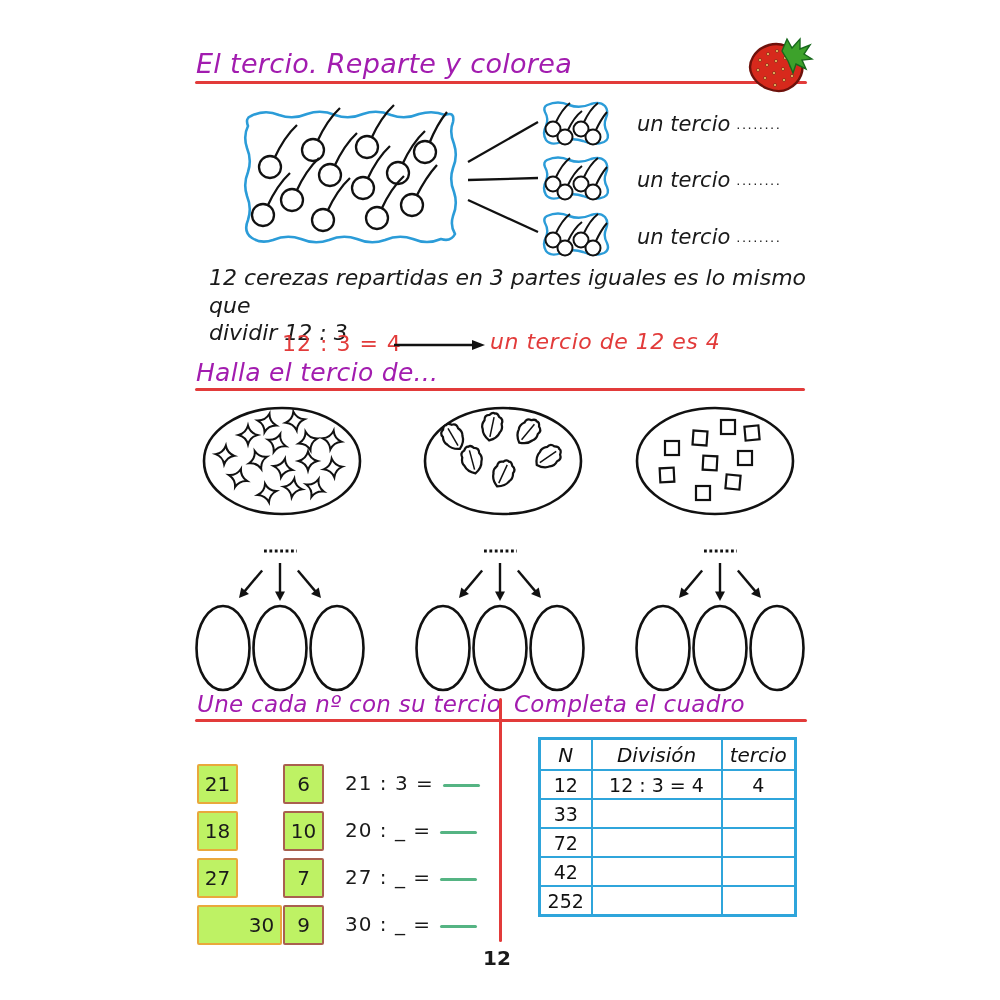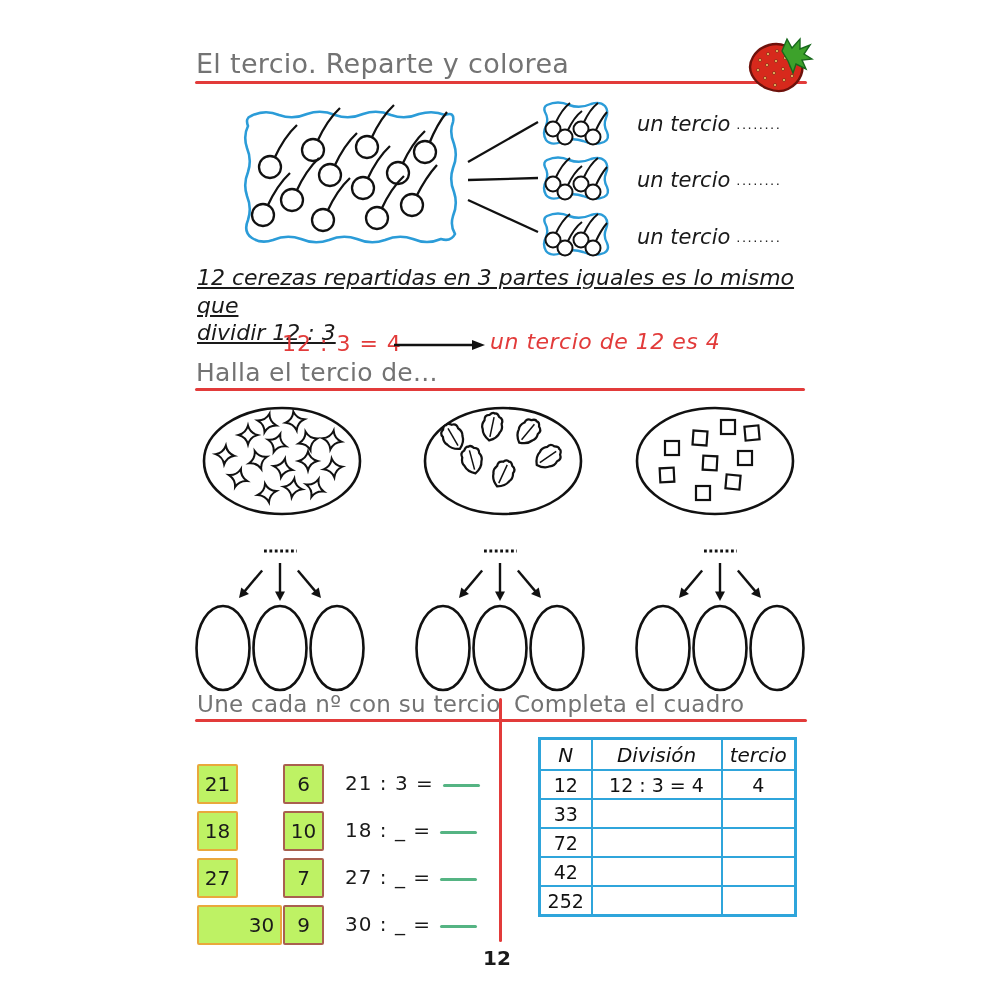"El tercio. Reparte y colorea" .heading { color: #737373 -> #a21caf; font-style: none -> italic }
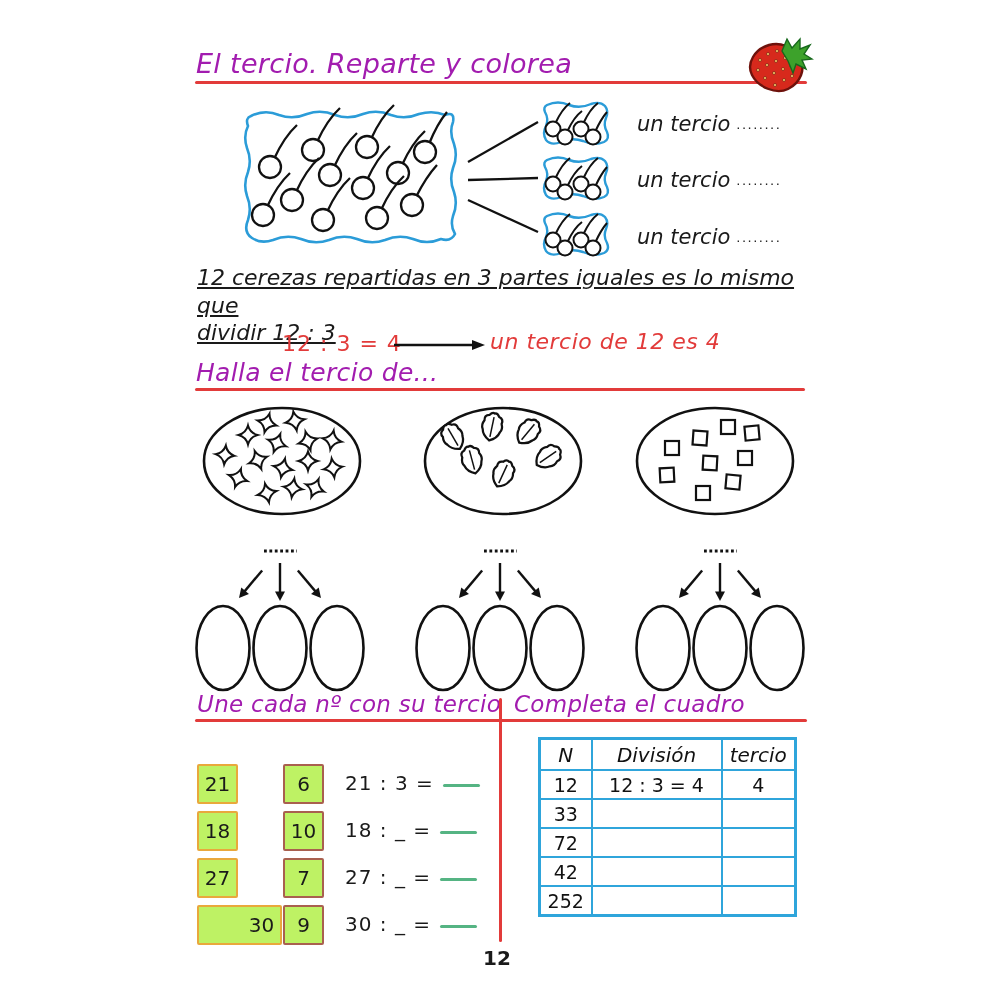"12 cerezas repartidas en 3" div.abs { left: 197px -> 209px; text-decoration: underline -> none }
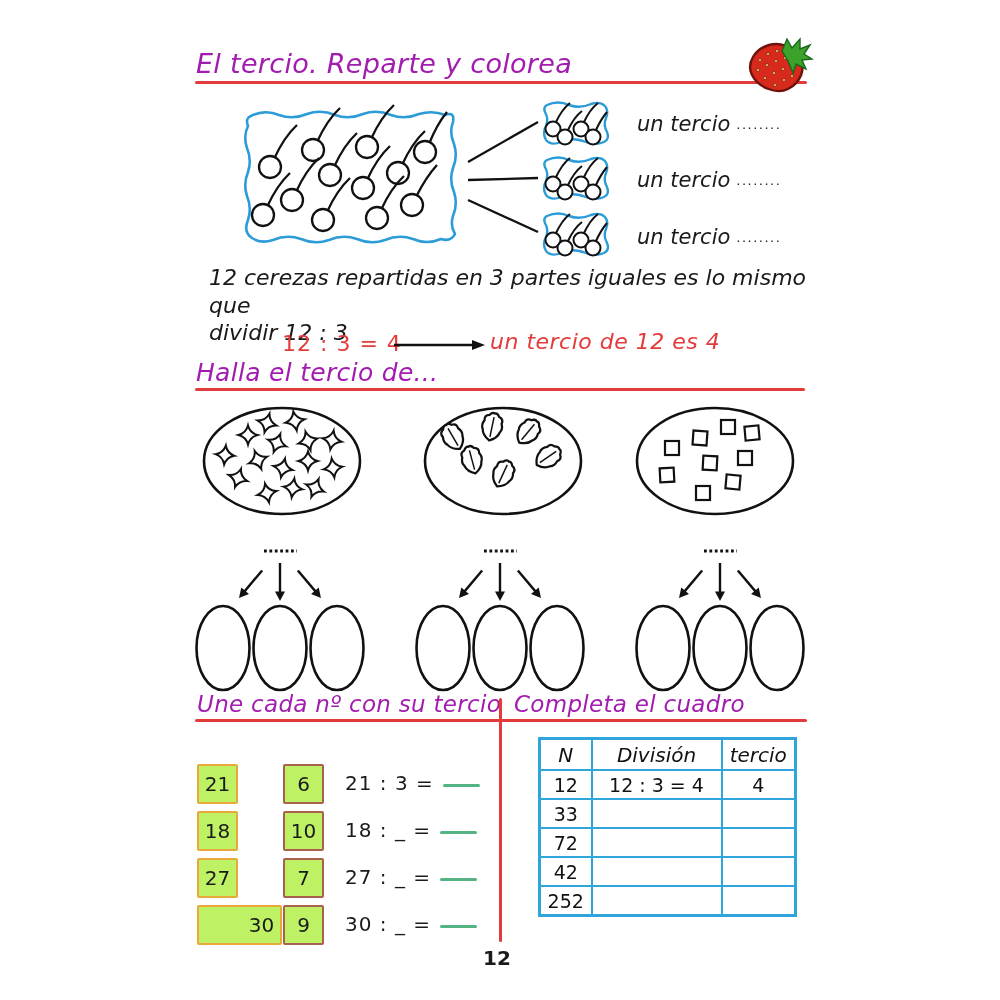"18 : _ =" span { text: 18 -> 20 }
